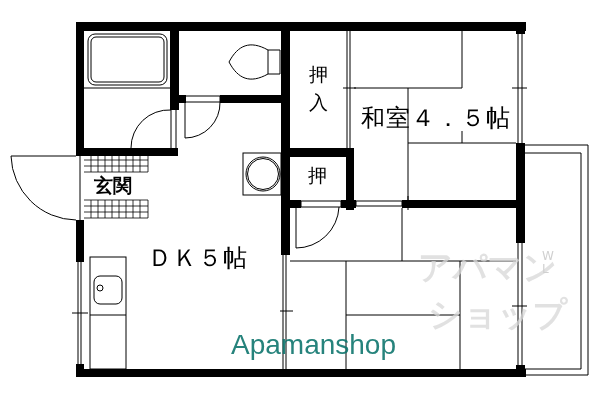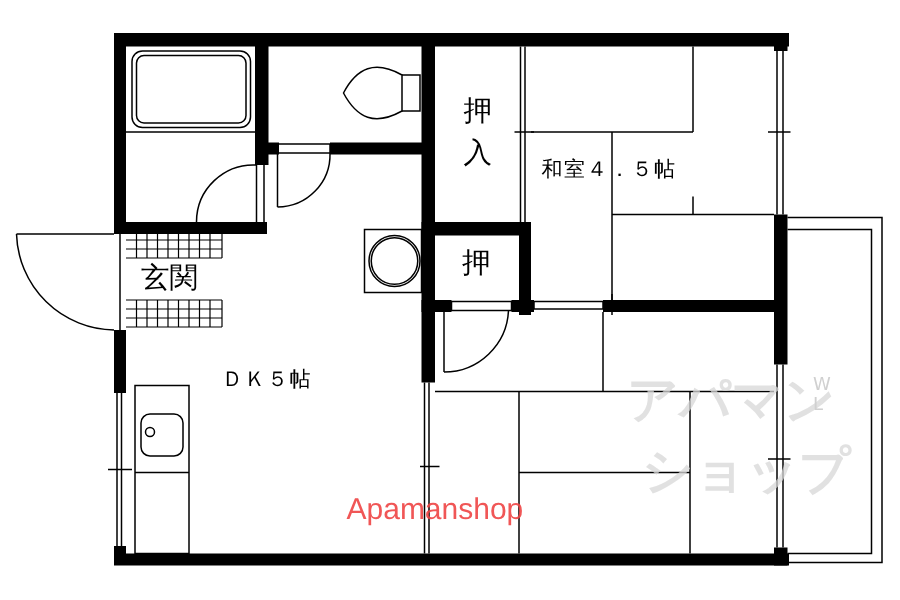"和室４．５帖" .room-lg { font-size: 14px -> 24px }
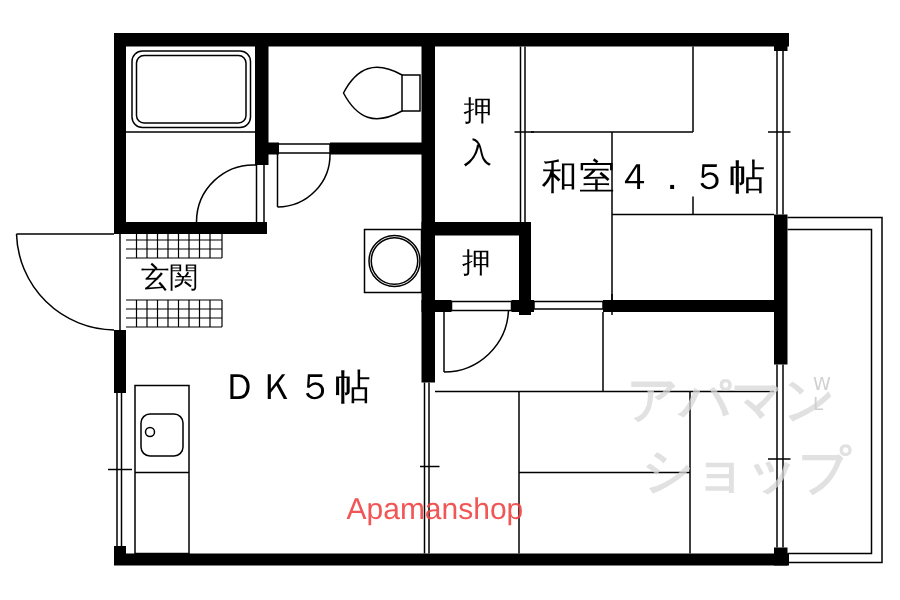"玄関" span.lbl { font-weight: none -> bold }
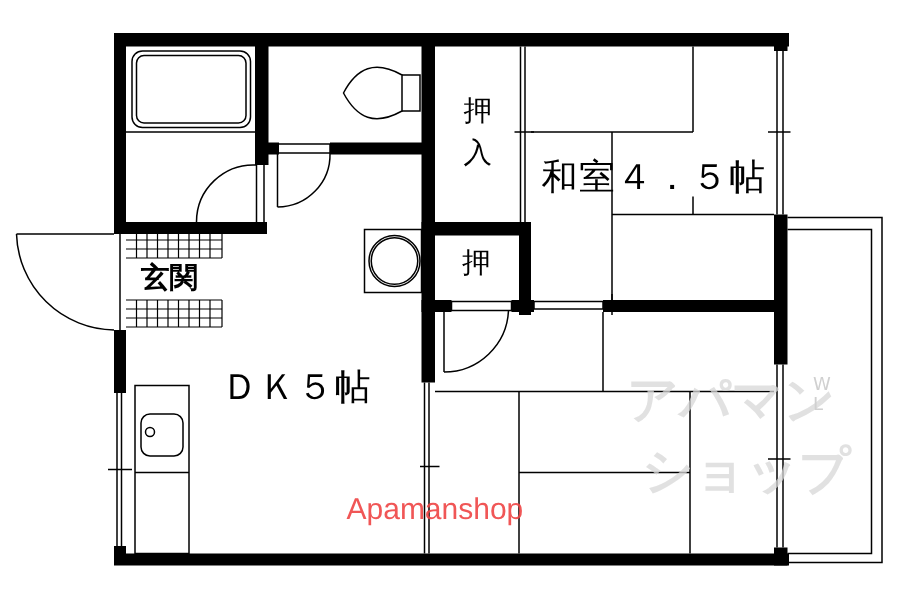"Apamanshop" .wm { color: #ef4444 -> #0f766e; font-size: 20px -> 28px }
